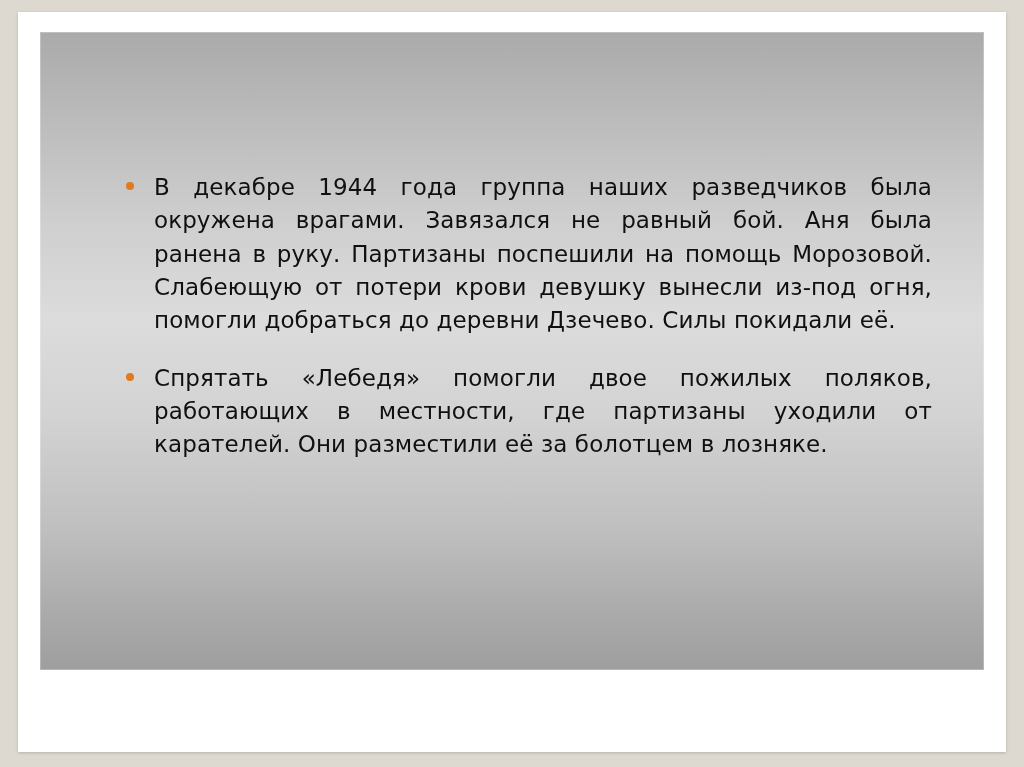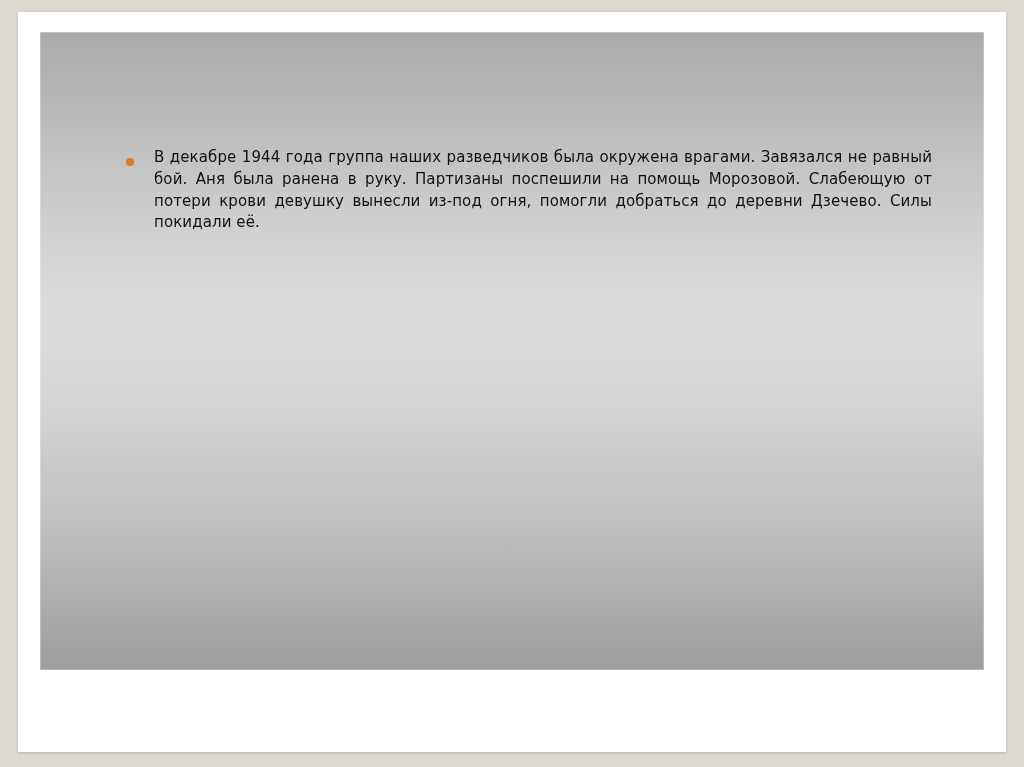"В декабре 1944 года группа" ul.bullets > li { font-size: 15px -> 23px; margin-top: none -> 24px }
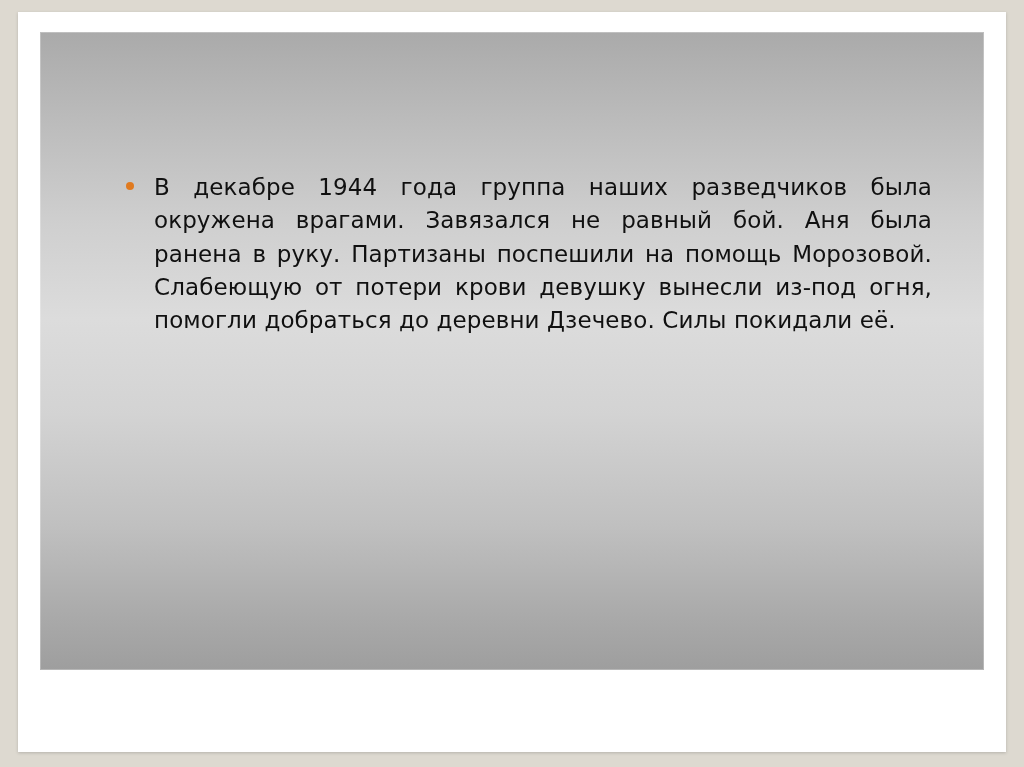"Спрятать «Лебедя» помогли двое пожилых" li { html: none -> <li> <span>Спрятать «Лебедя» помогли двое пожилых поляков, работающих в местности, где партизаны уходили от карателей. Они разместили её за болотцем в лозняке.</span> </li> }
